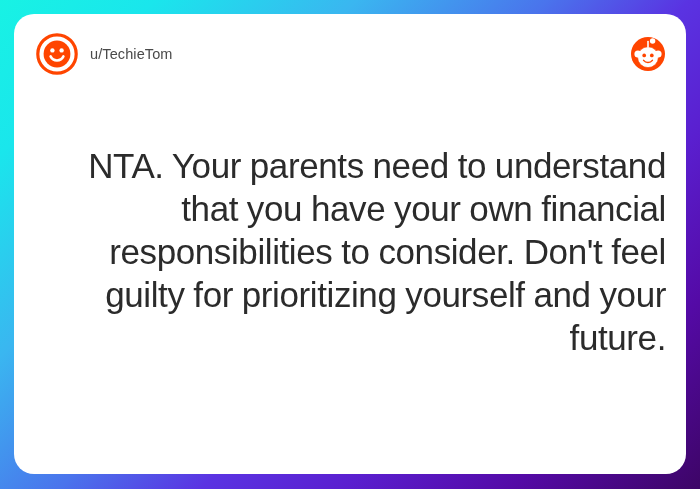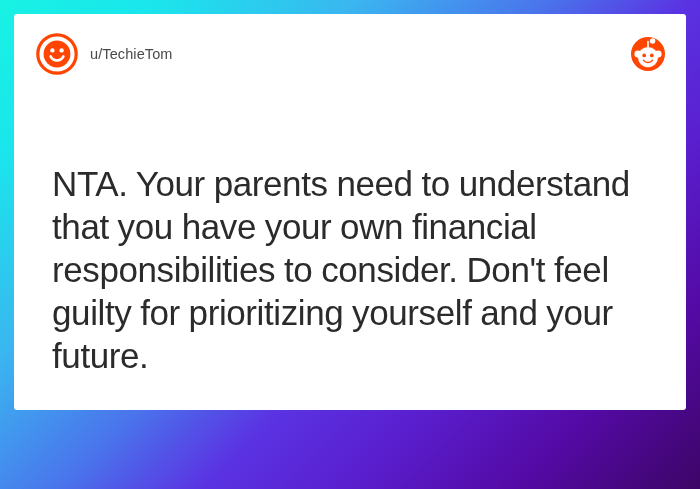"u/TechieTom" .card { border-radius: 3px -> 20px; height: 396px -> 460px }
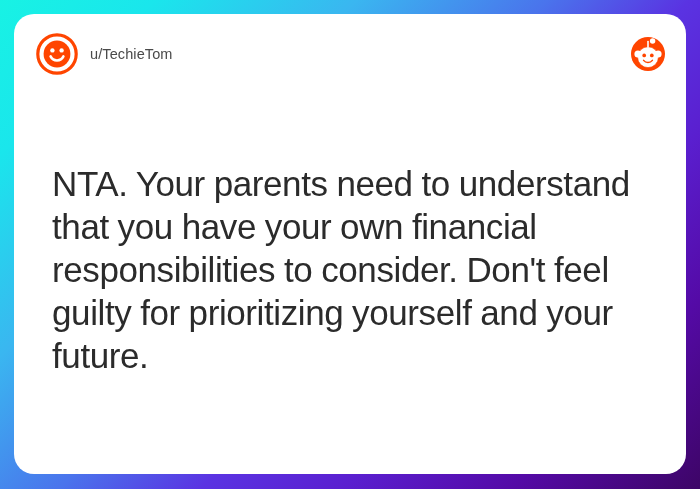"NTA. Your parents need to" .post-body { text-align: none -> right; top: 148px -> 130px }
